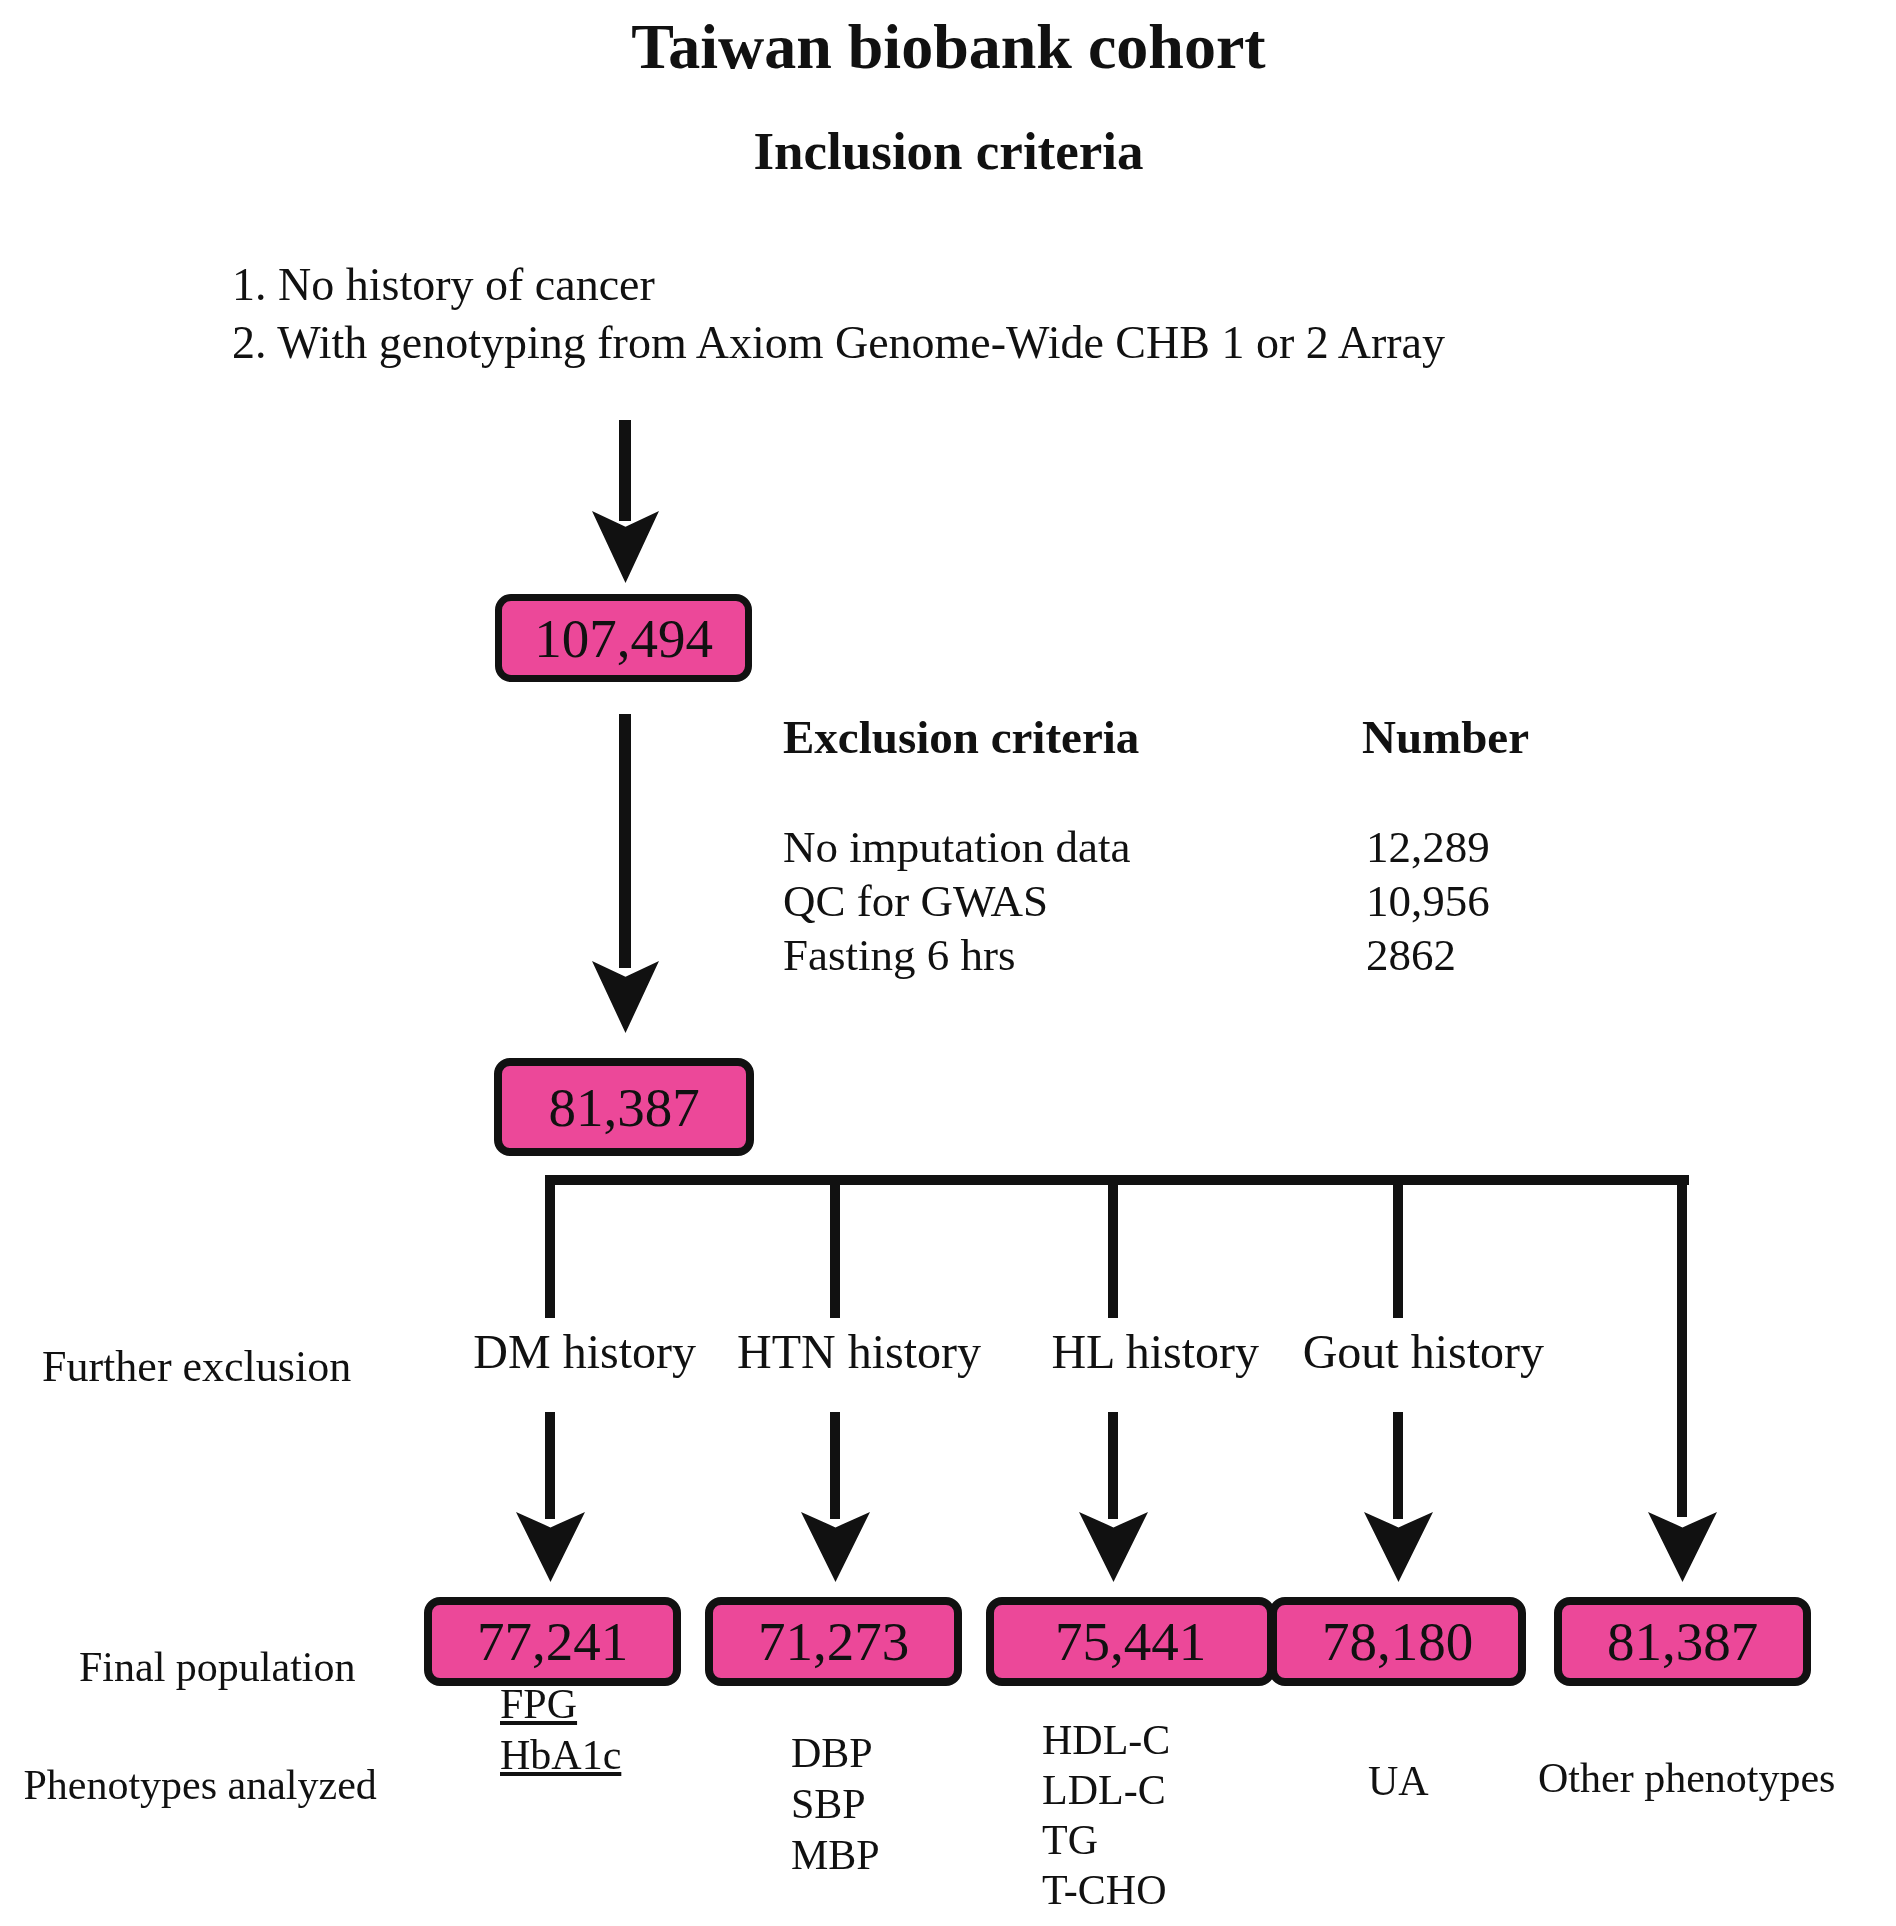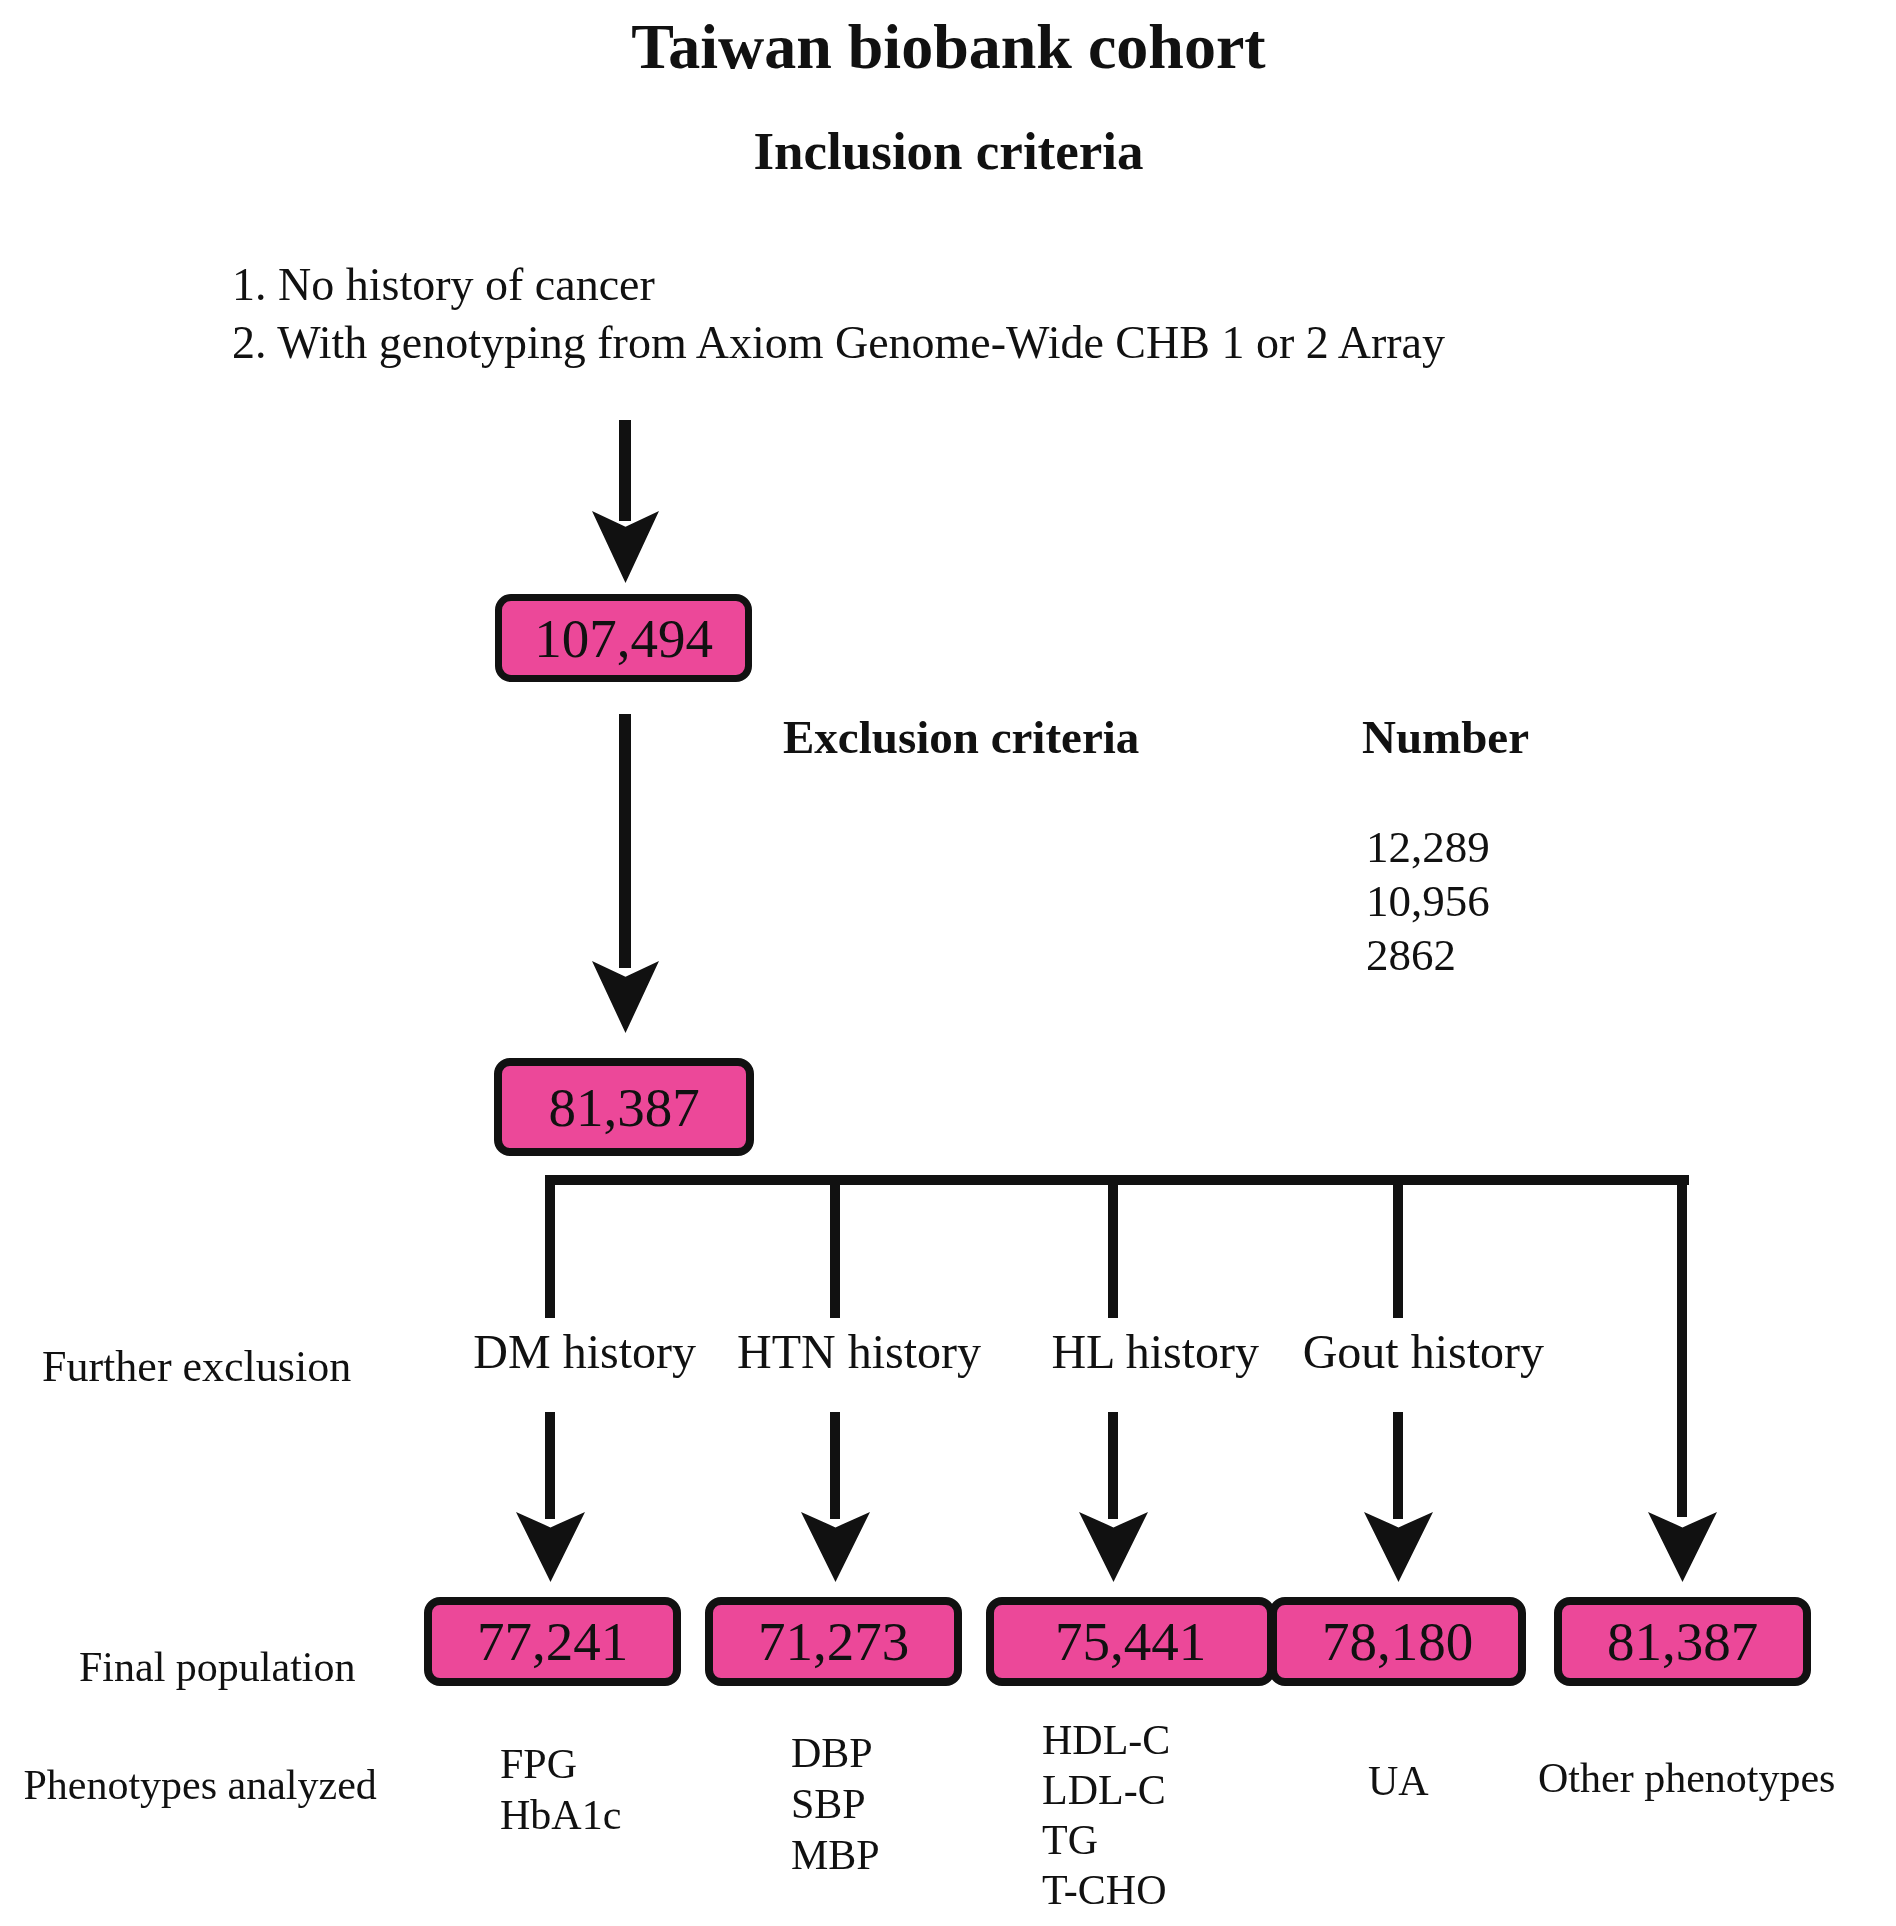"No imputation data" div.abs { html: none -> <div> <div>No imputation data</div> <div>QC for GWAS</div> <div>Fasting 6 hrs</div> </div> }
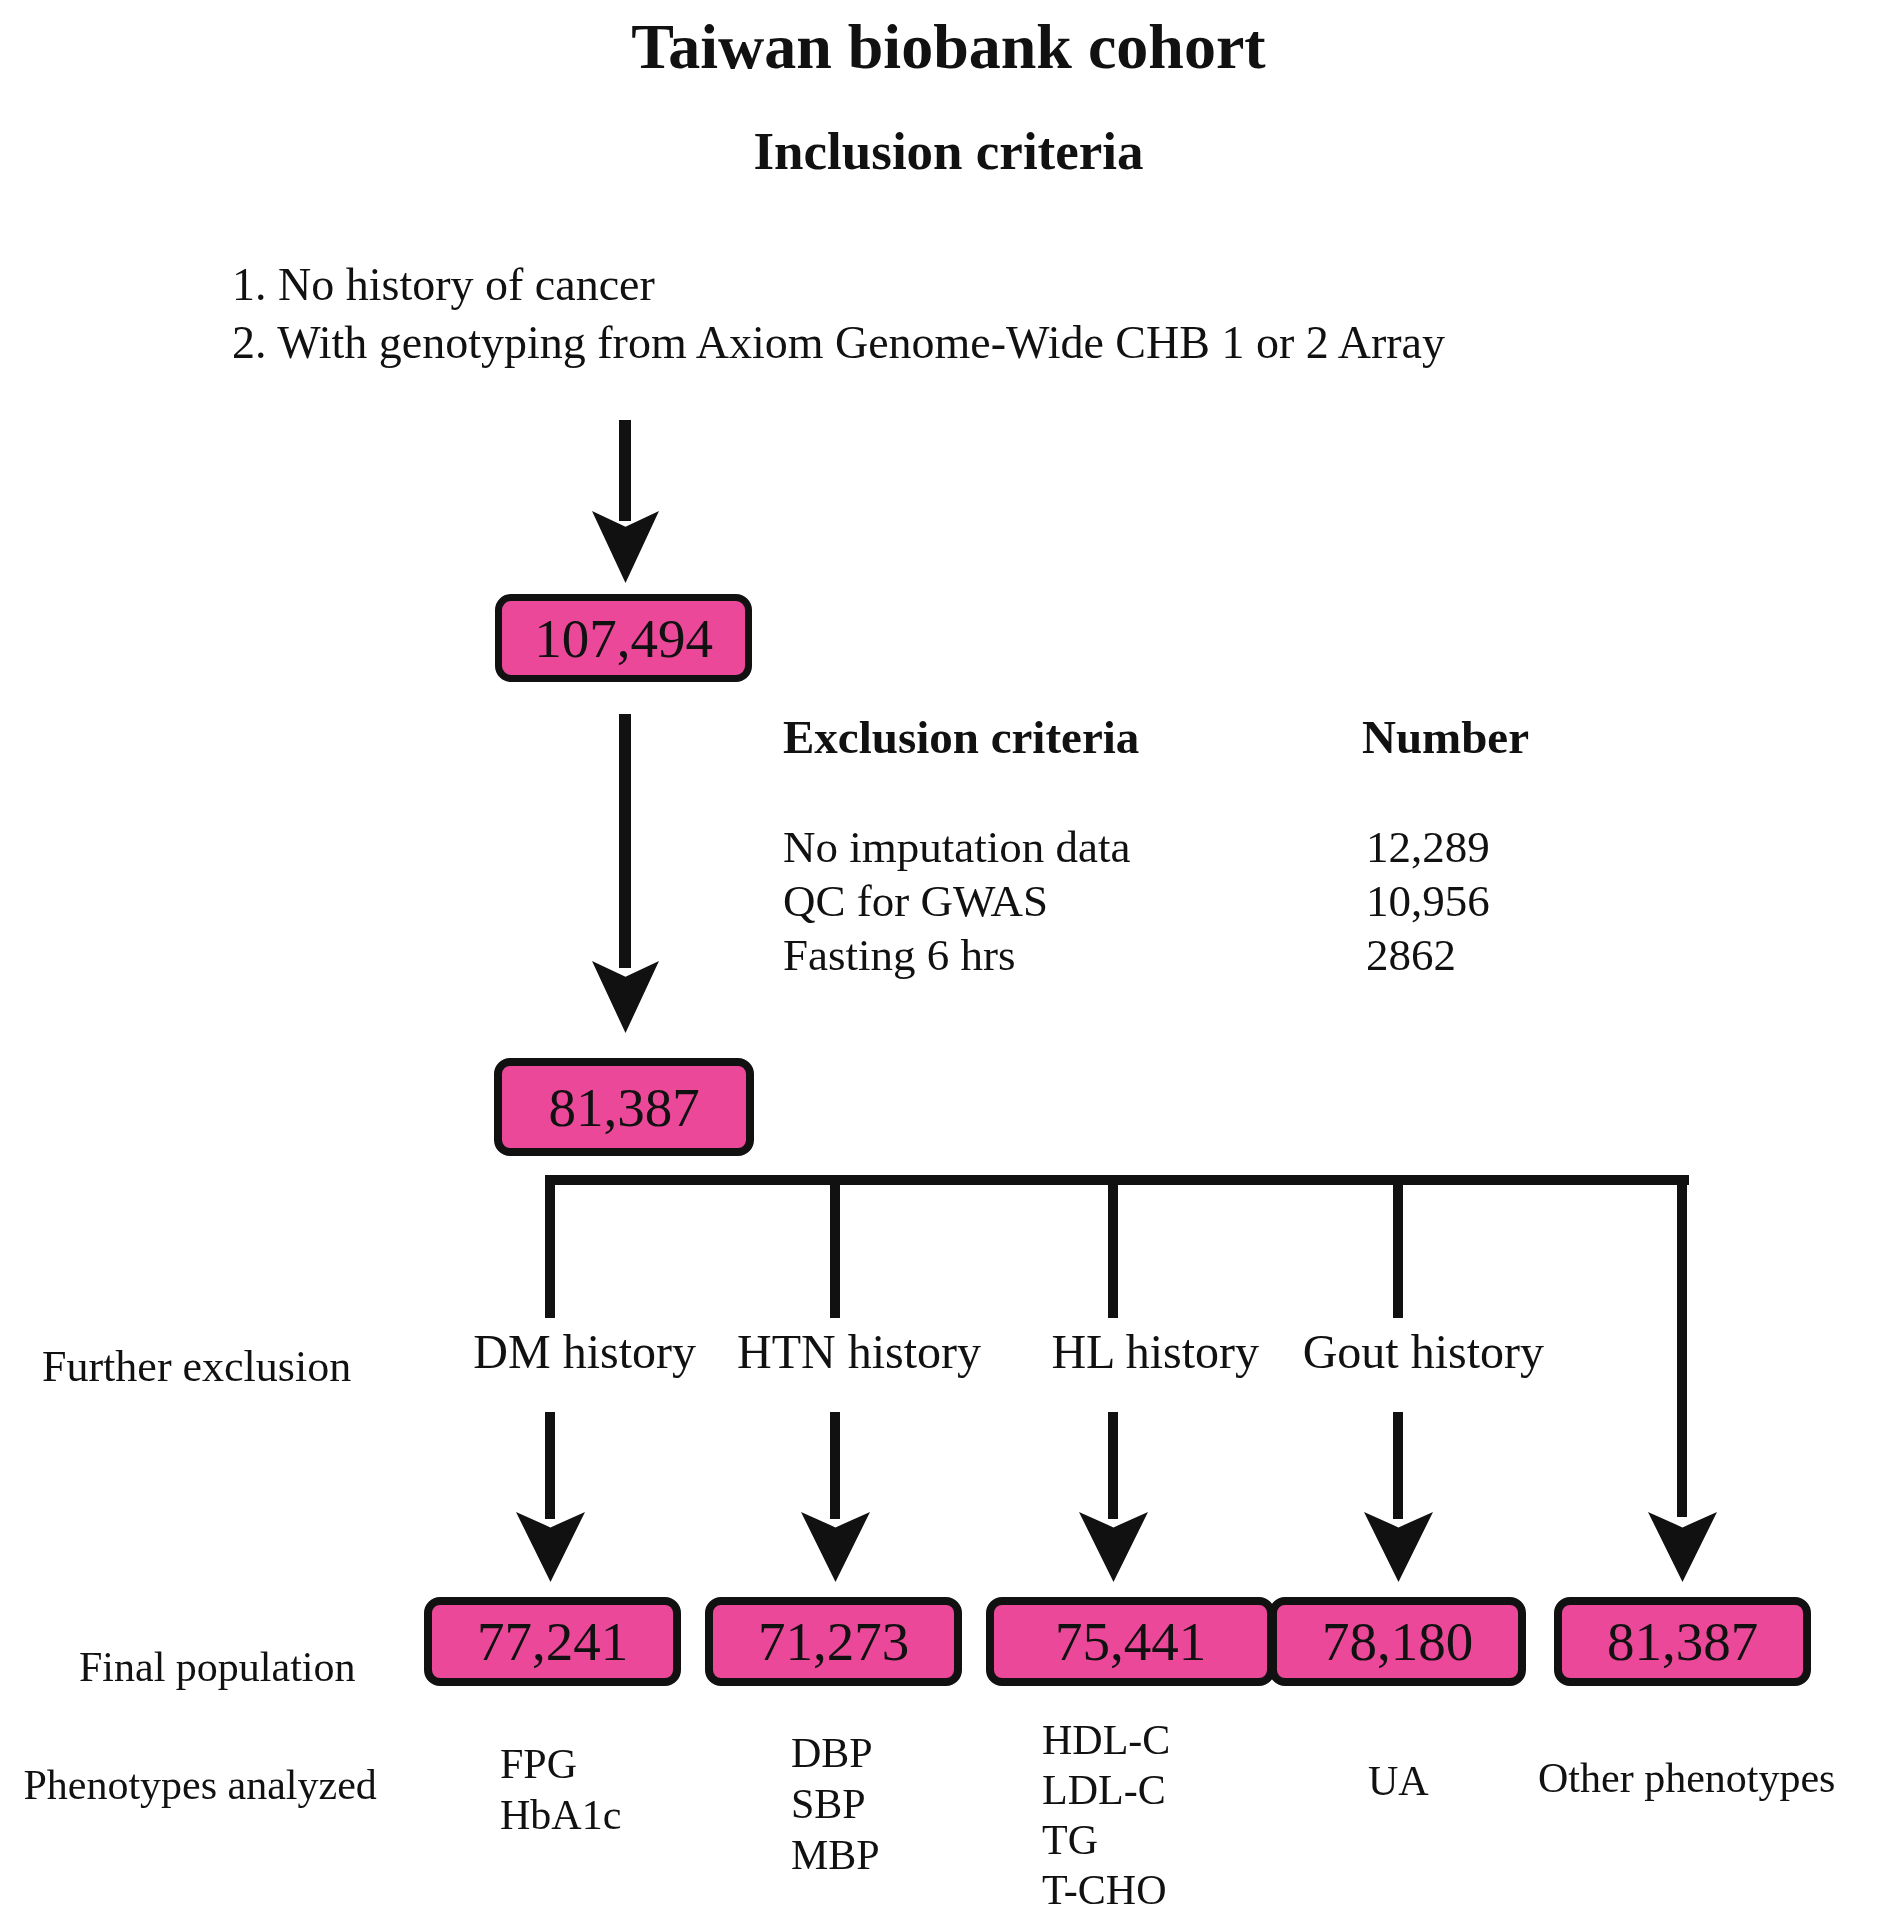"FPG" div.abs { text-decoration: none -> underline; top: 1739px -> 1679px }
